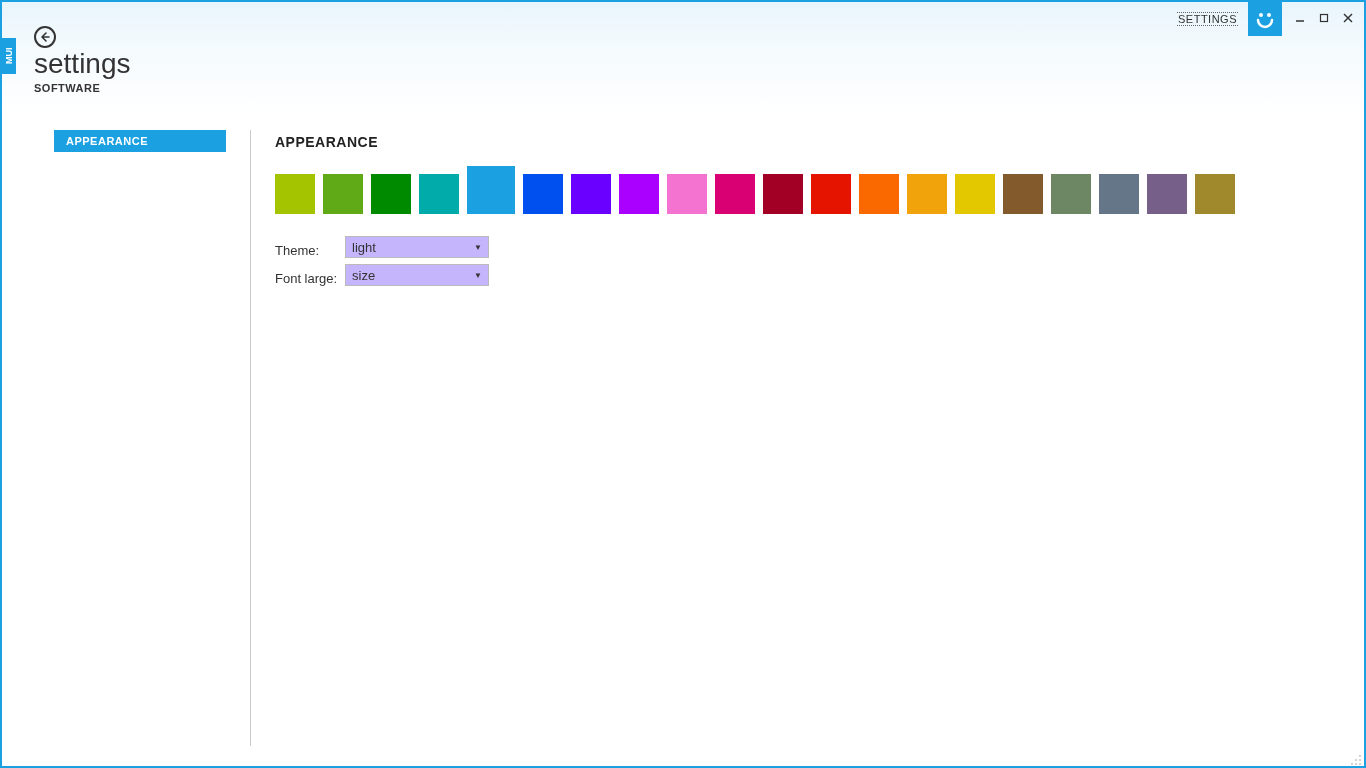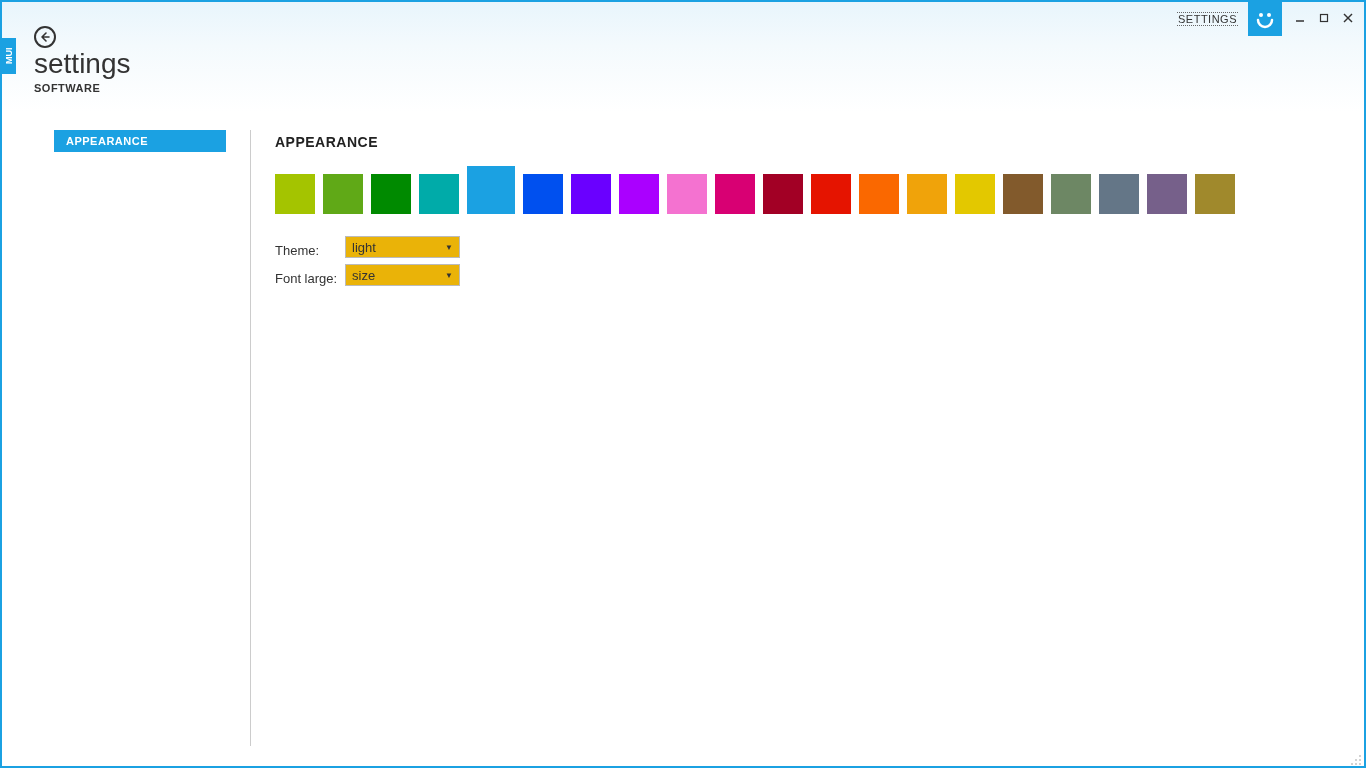"light" .combo { background: #eab308 -> #c4b5fd; width: 115px -> 144px }
